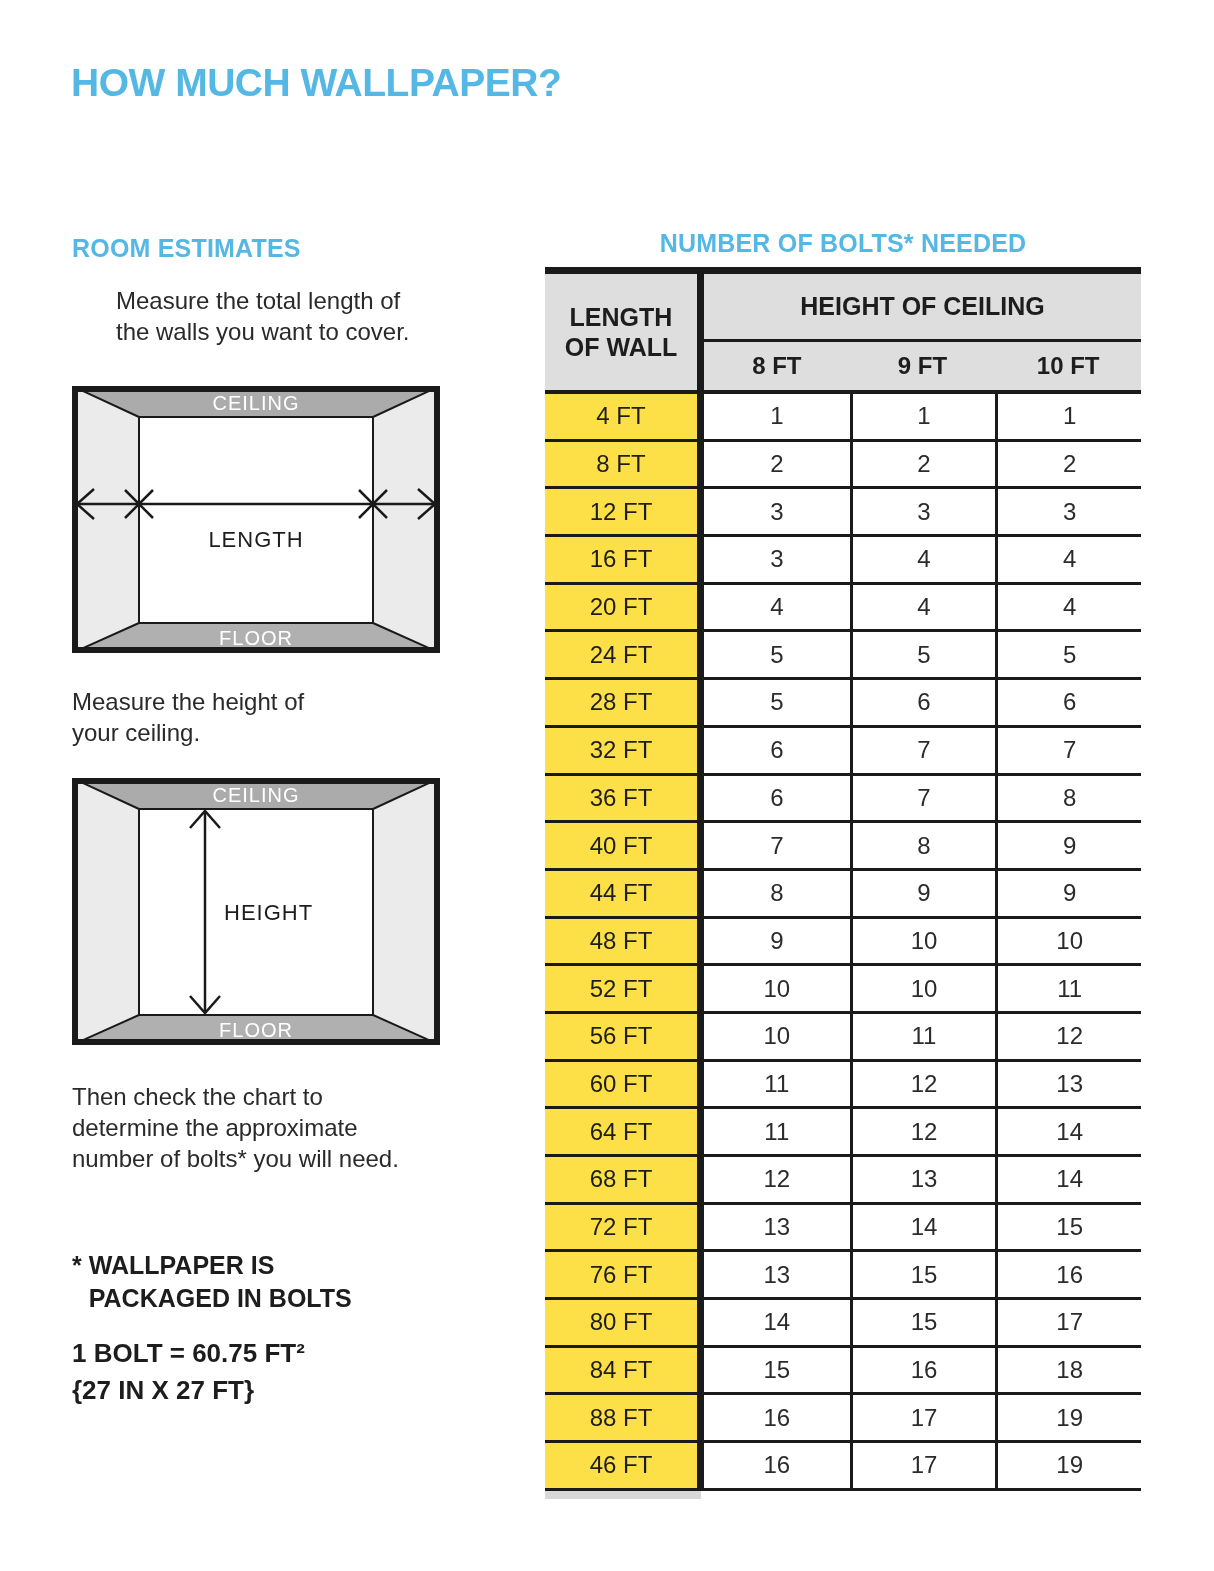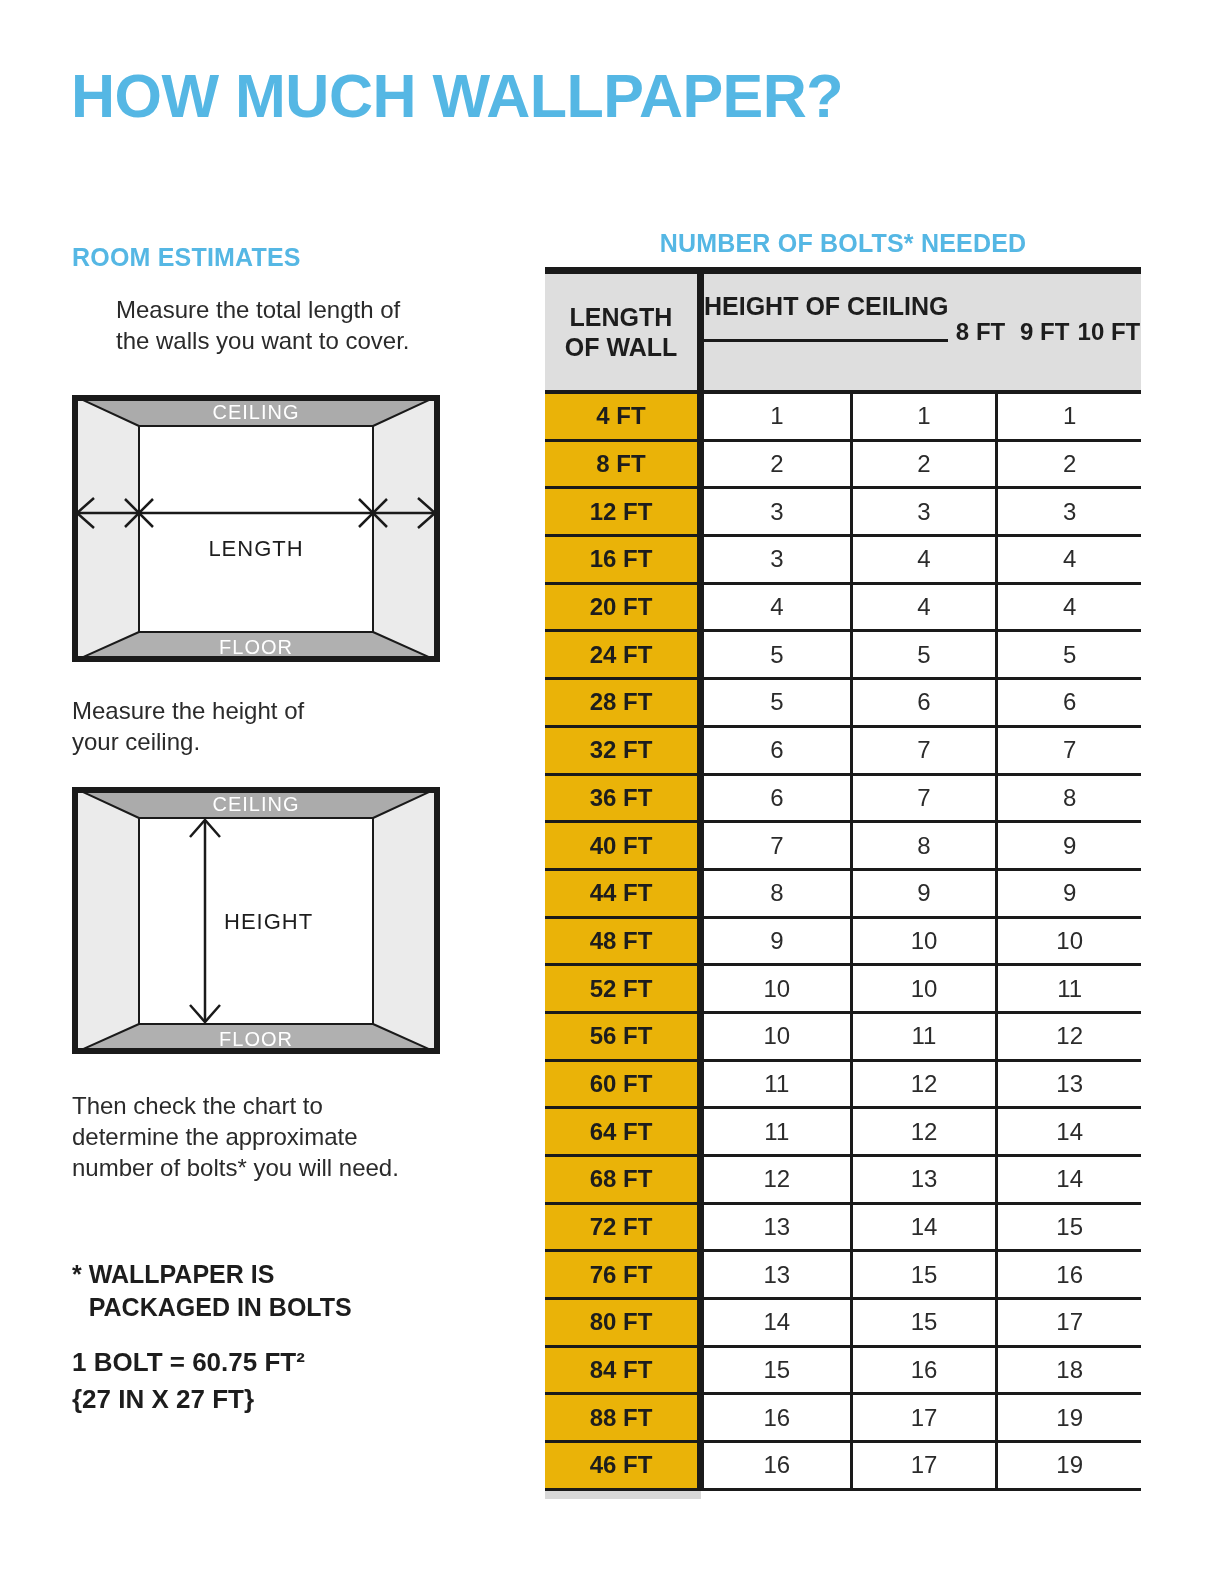"HOW MUCH WALLPAPER?" .page-title { font-size: 61px -> 39px }
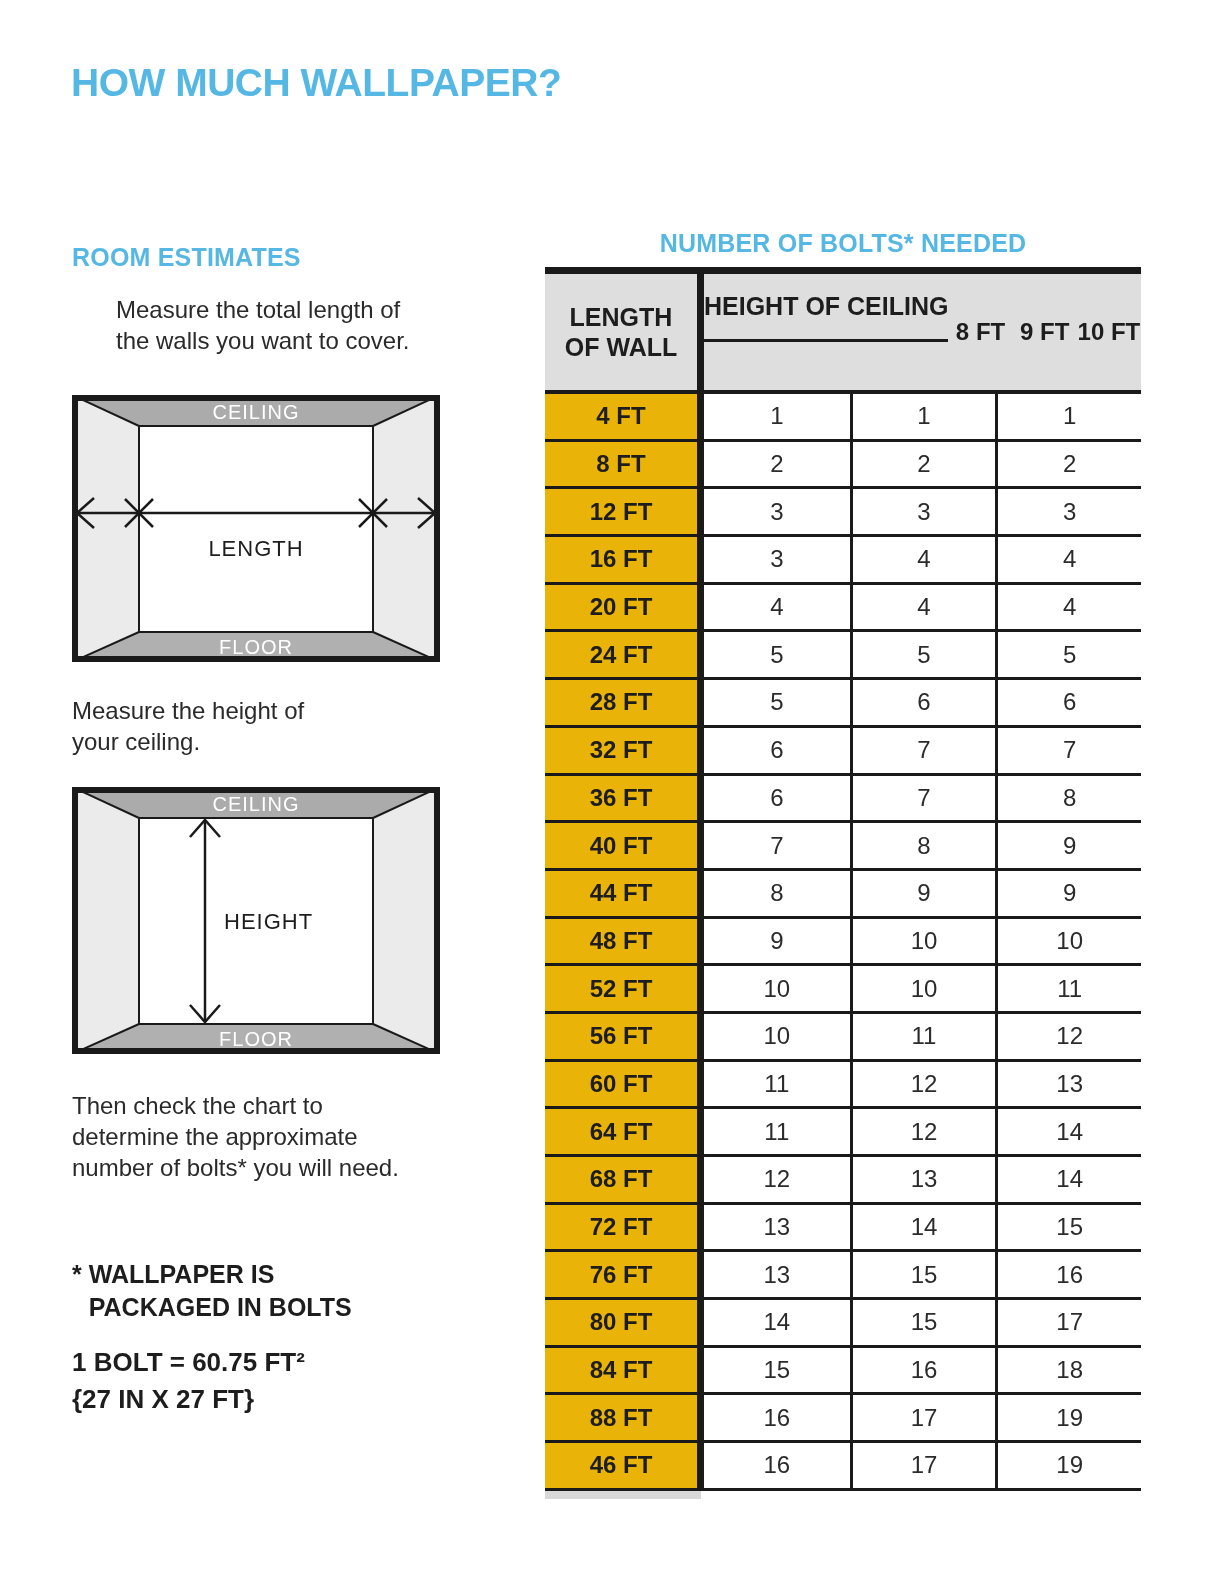"ROOM ESTIMATES" .left-col { top: 243px -> 234px }
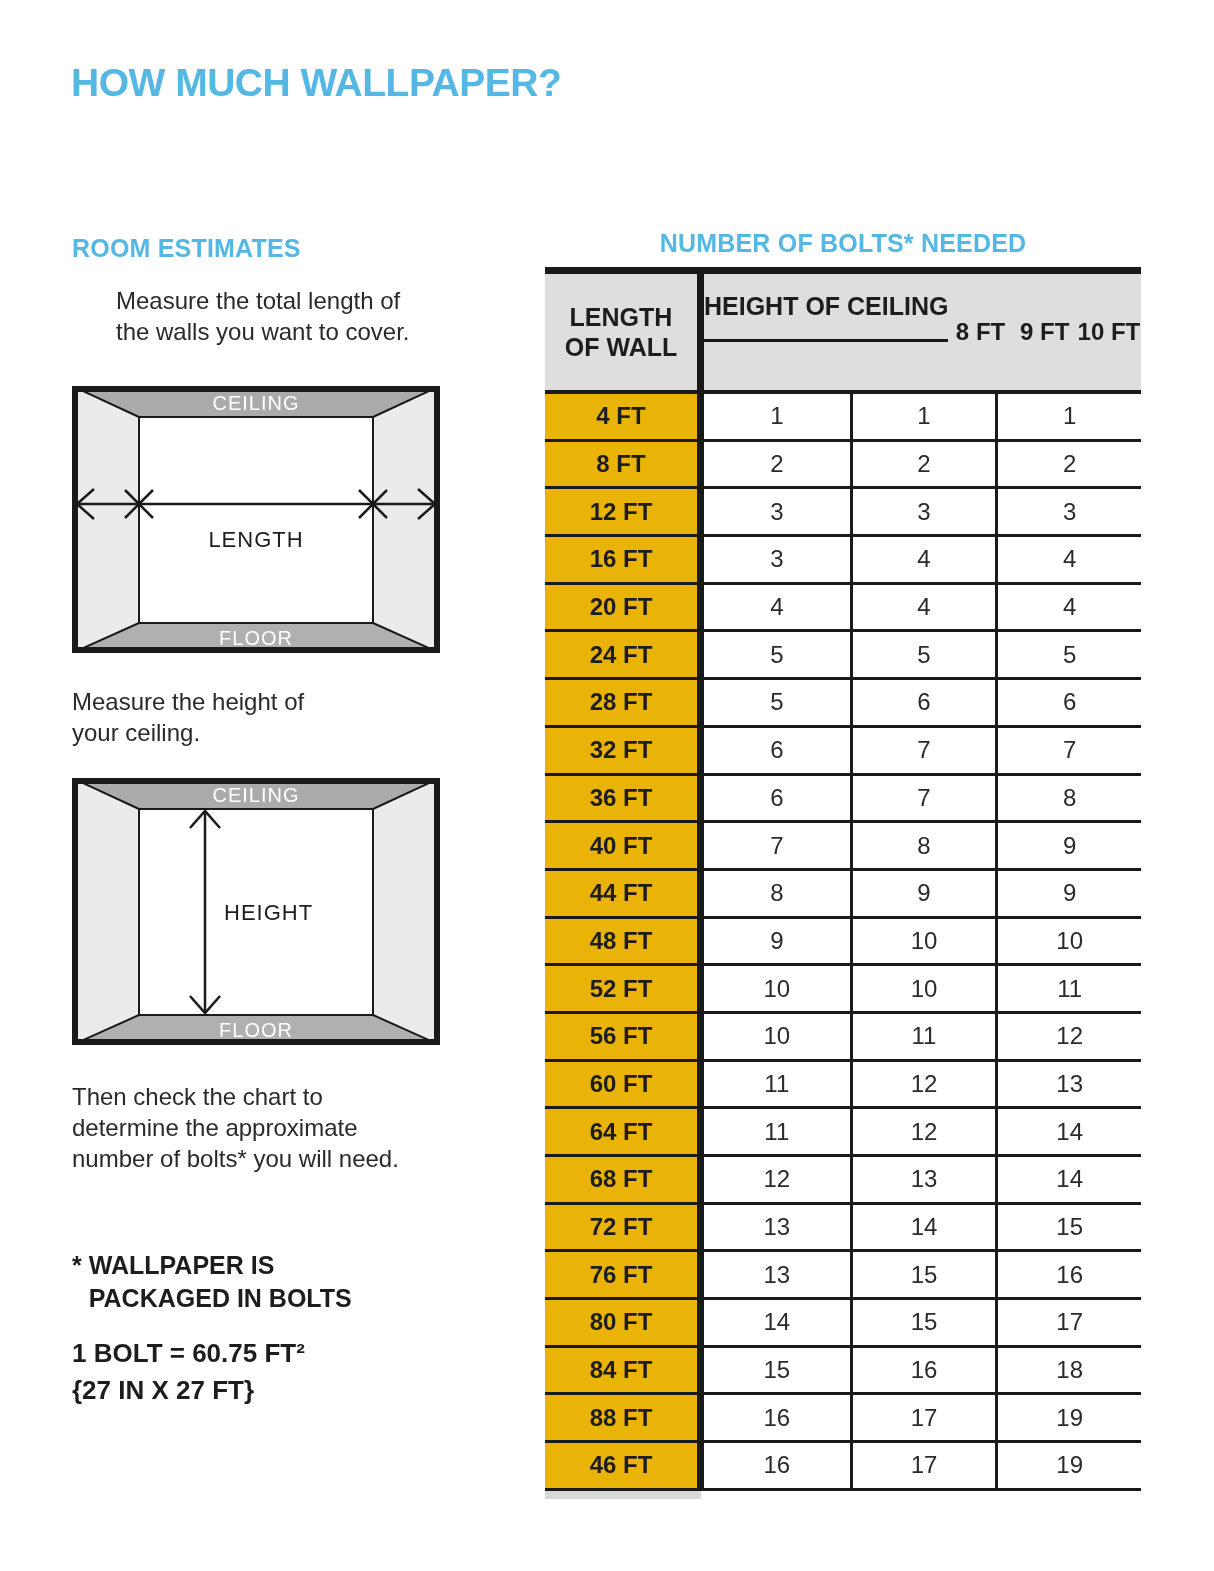"HEIGHT OF CEILING" .th-right { flex-direction: row -> column }
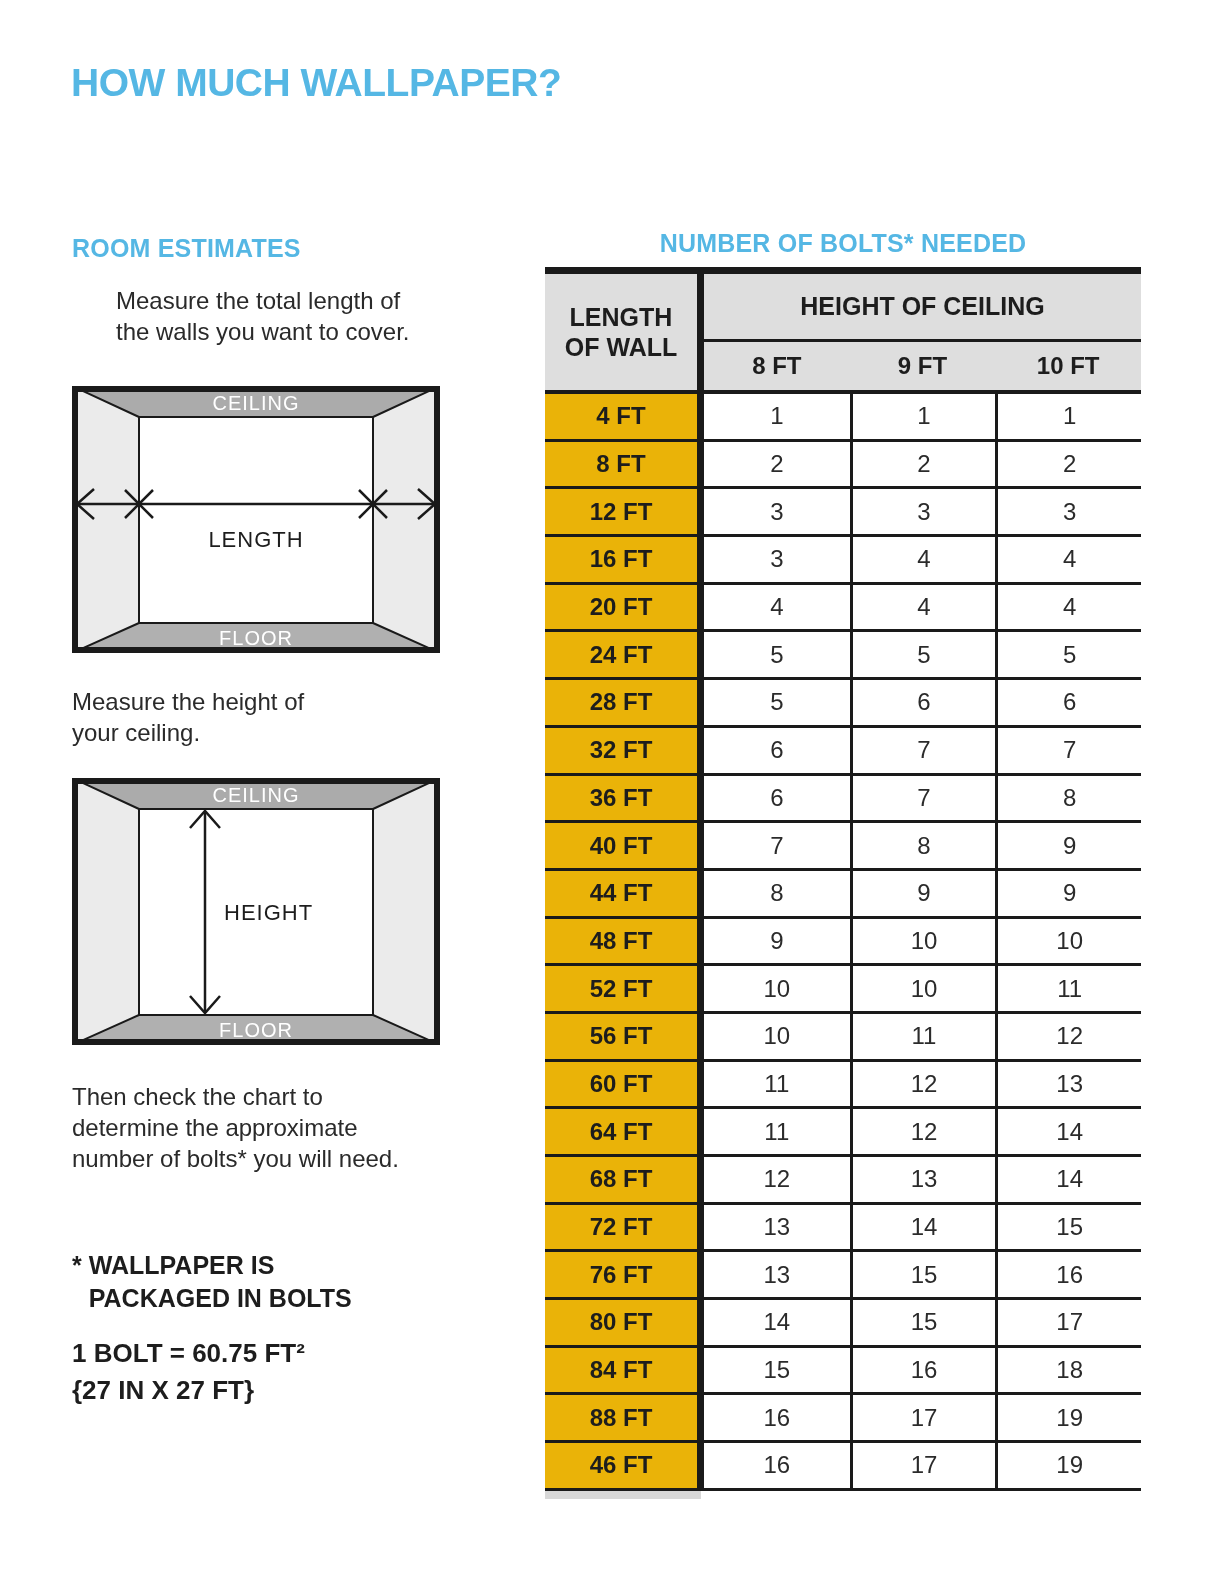"4 FT" .tr .row-header { background: #eab308 -> #fde047; font-weight: bold -> normal }
